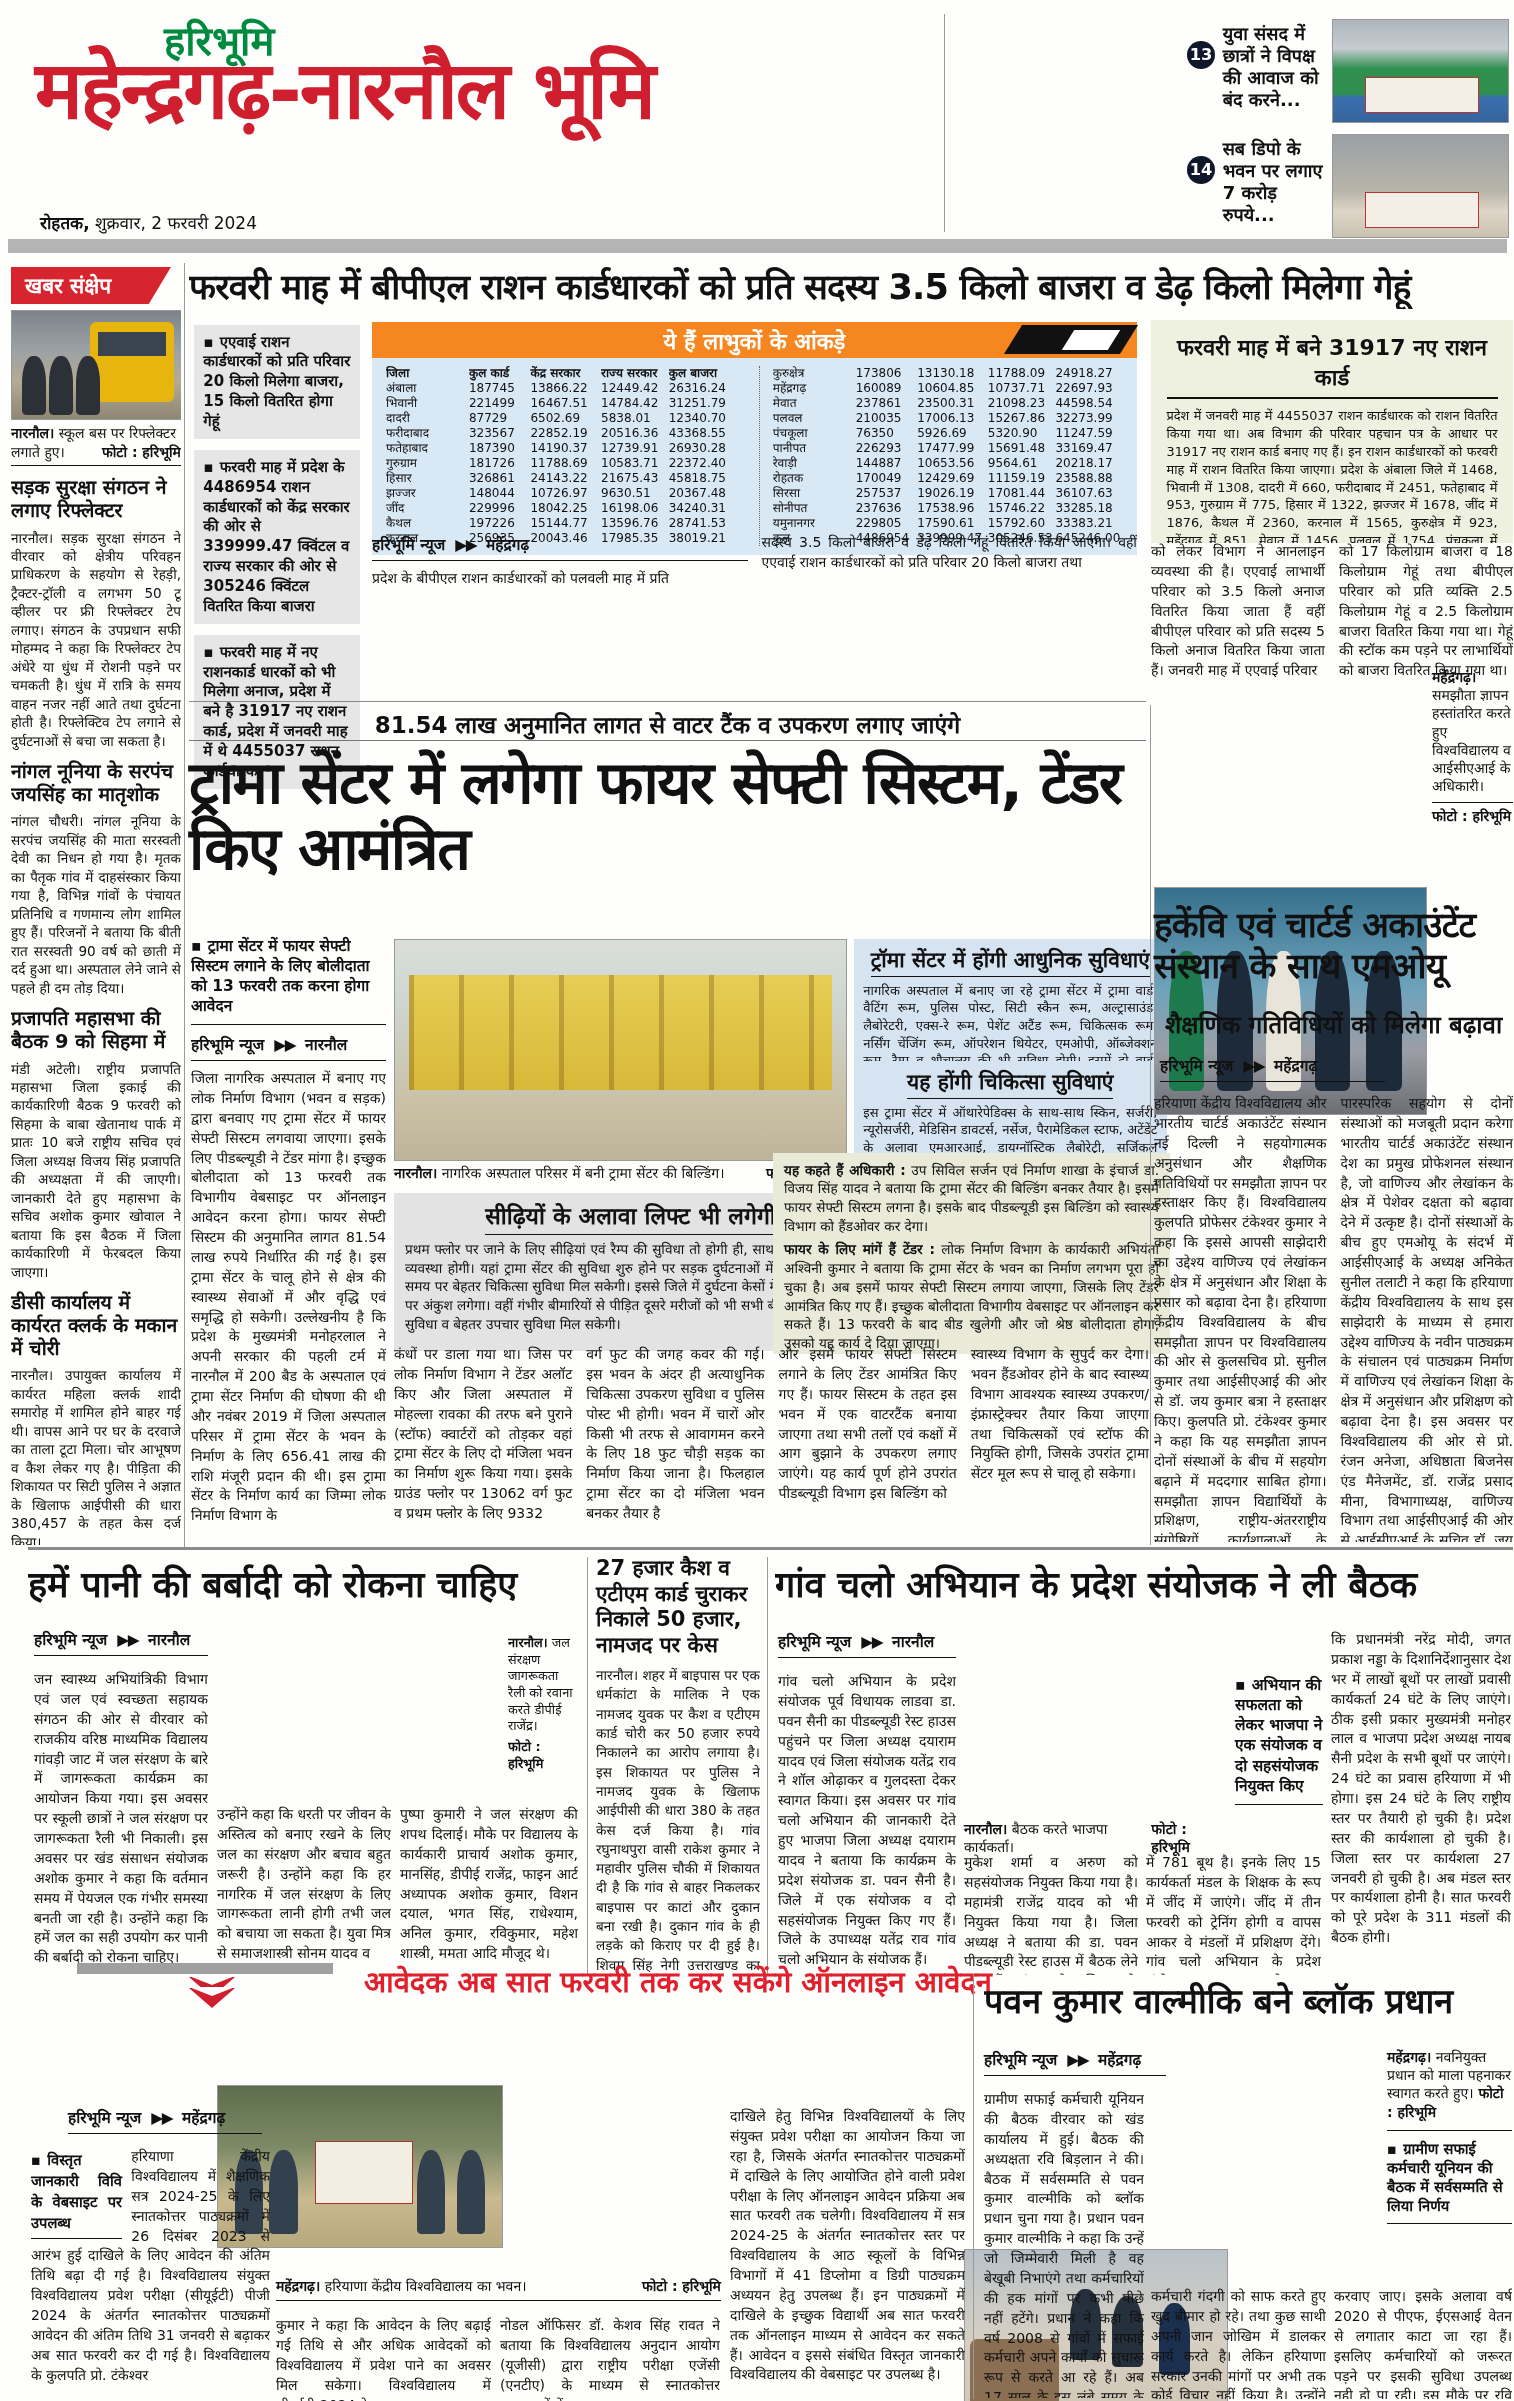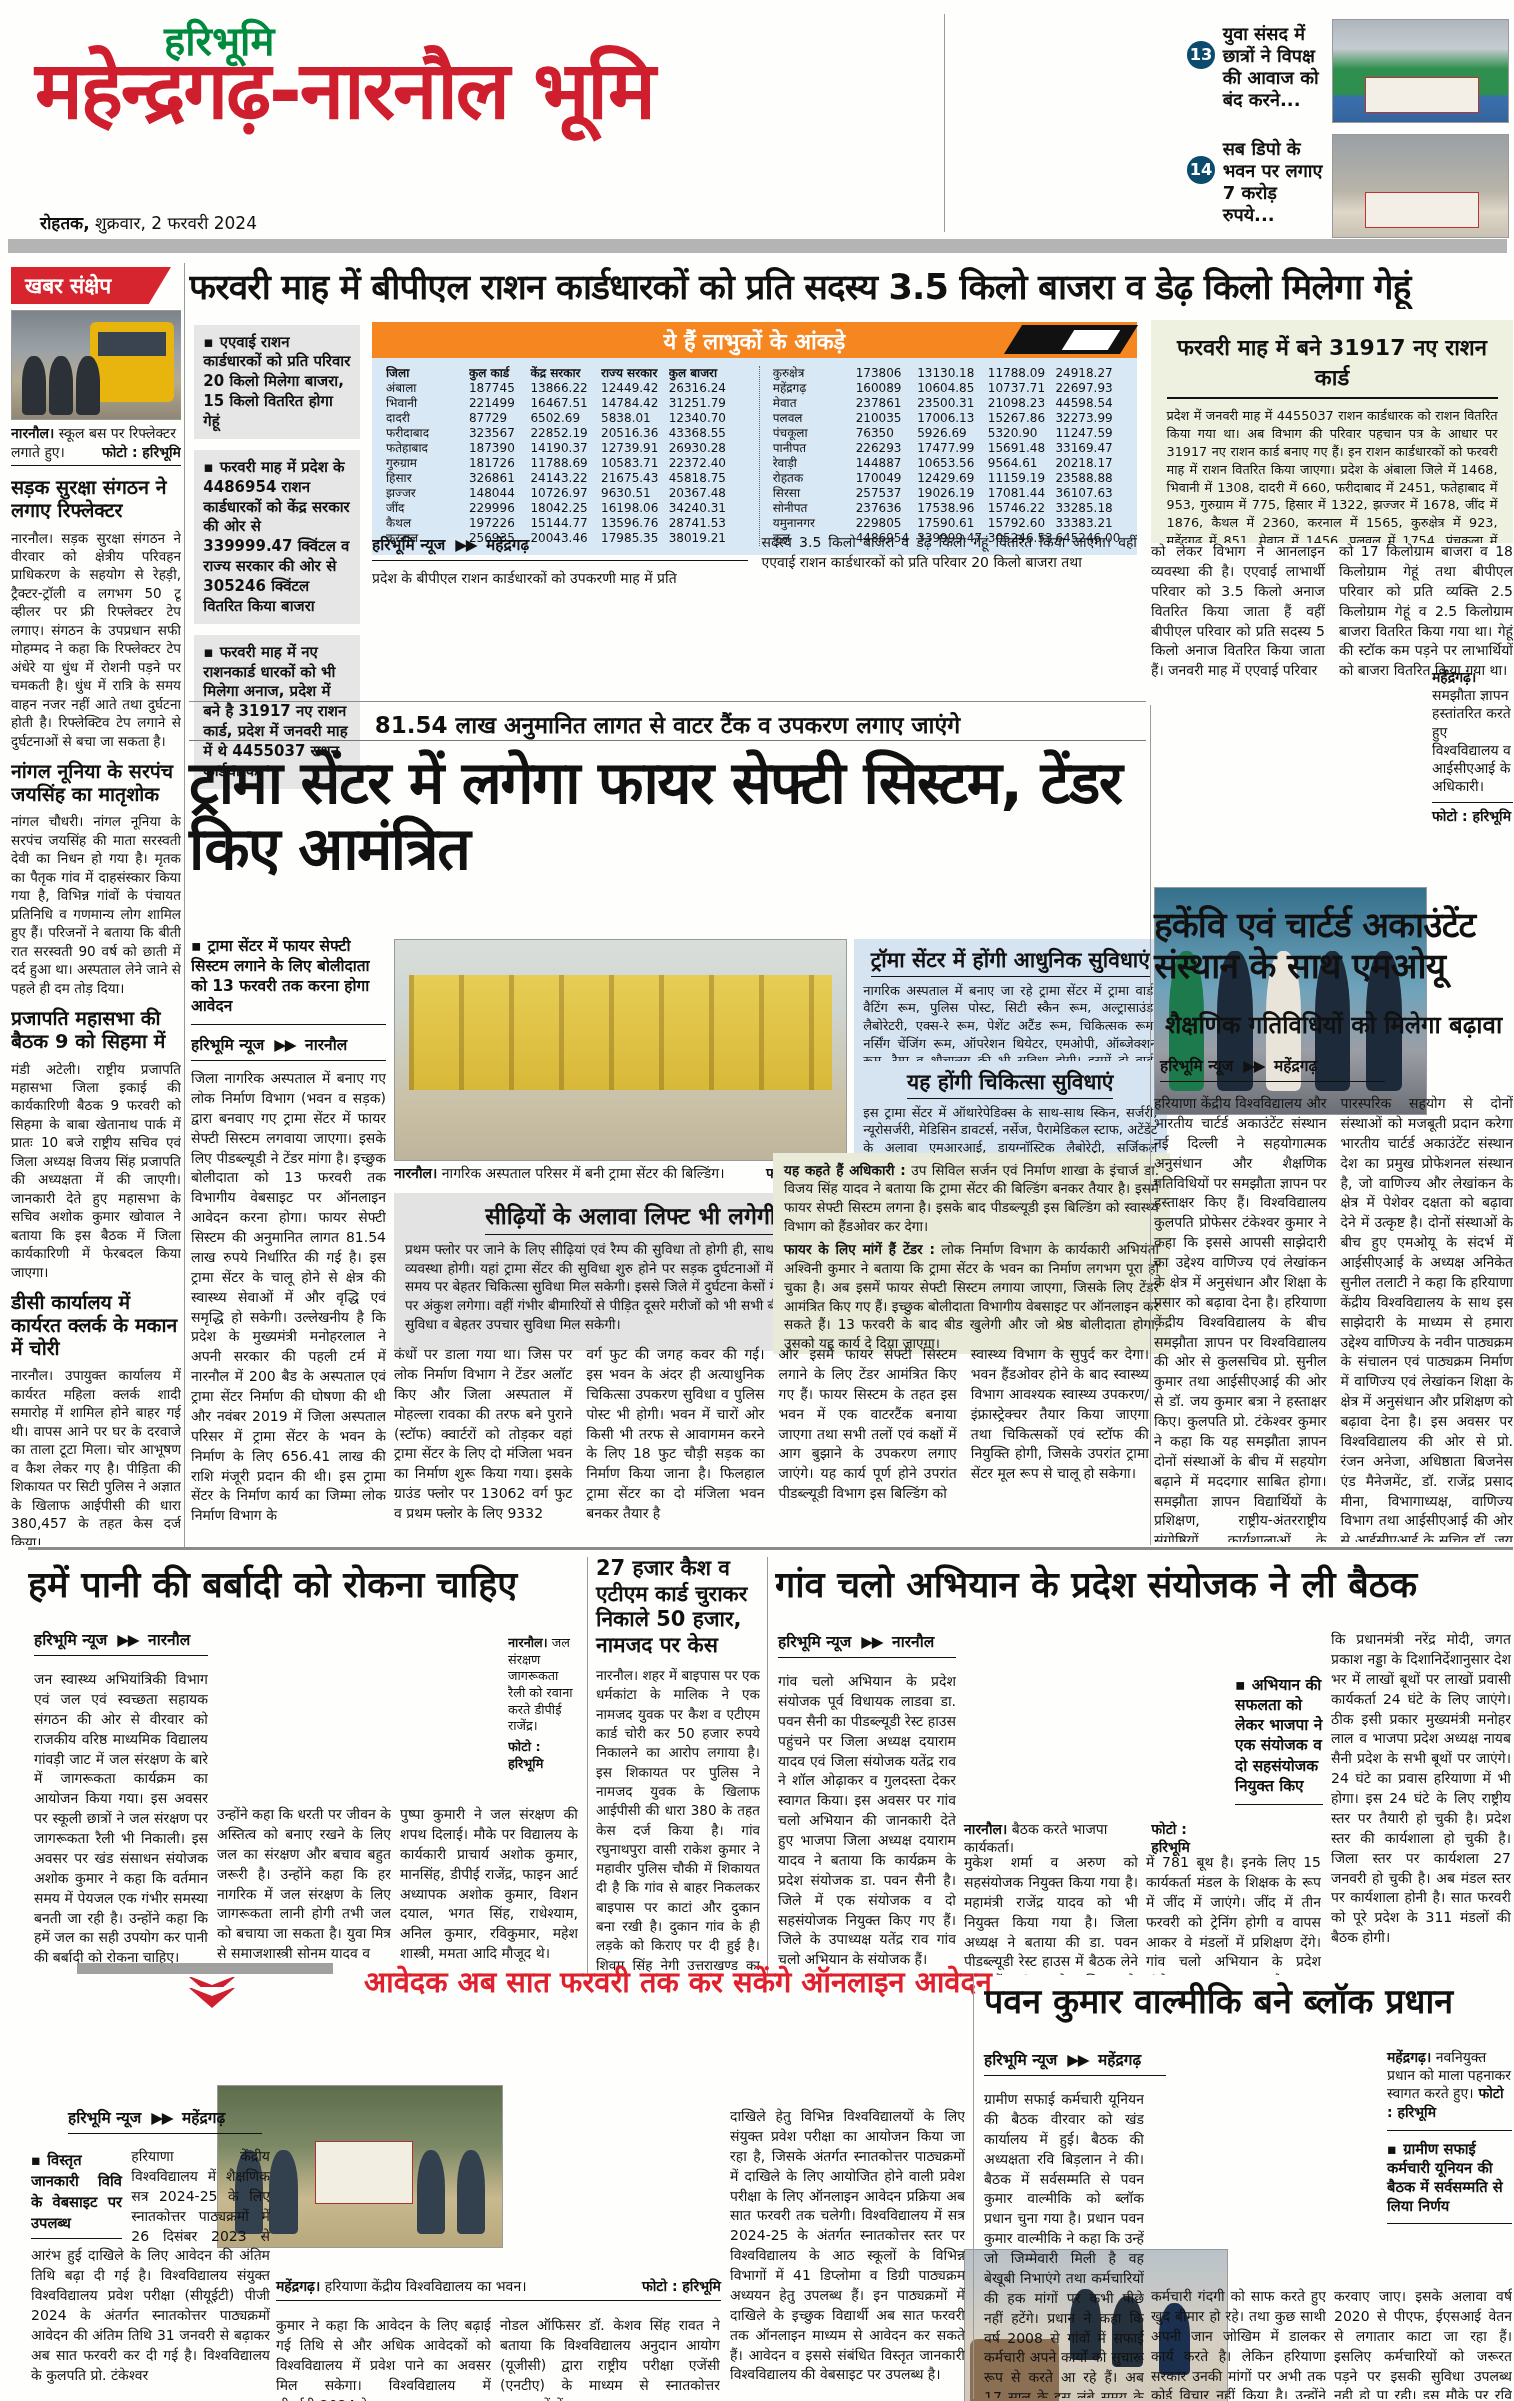"13" .bnum { background: #0c4a6e -> #0f172a }
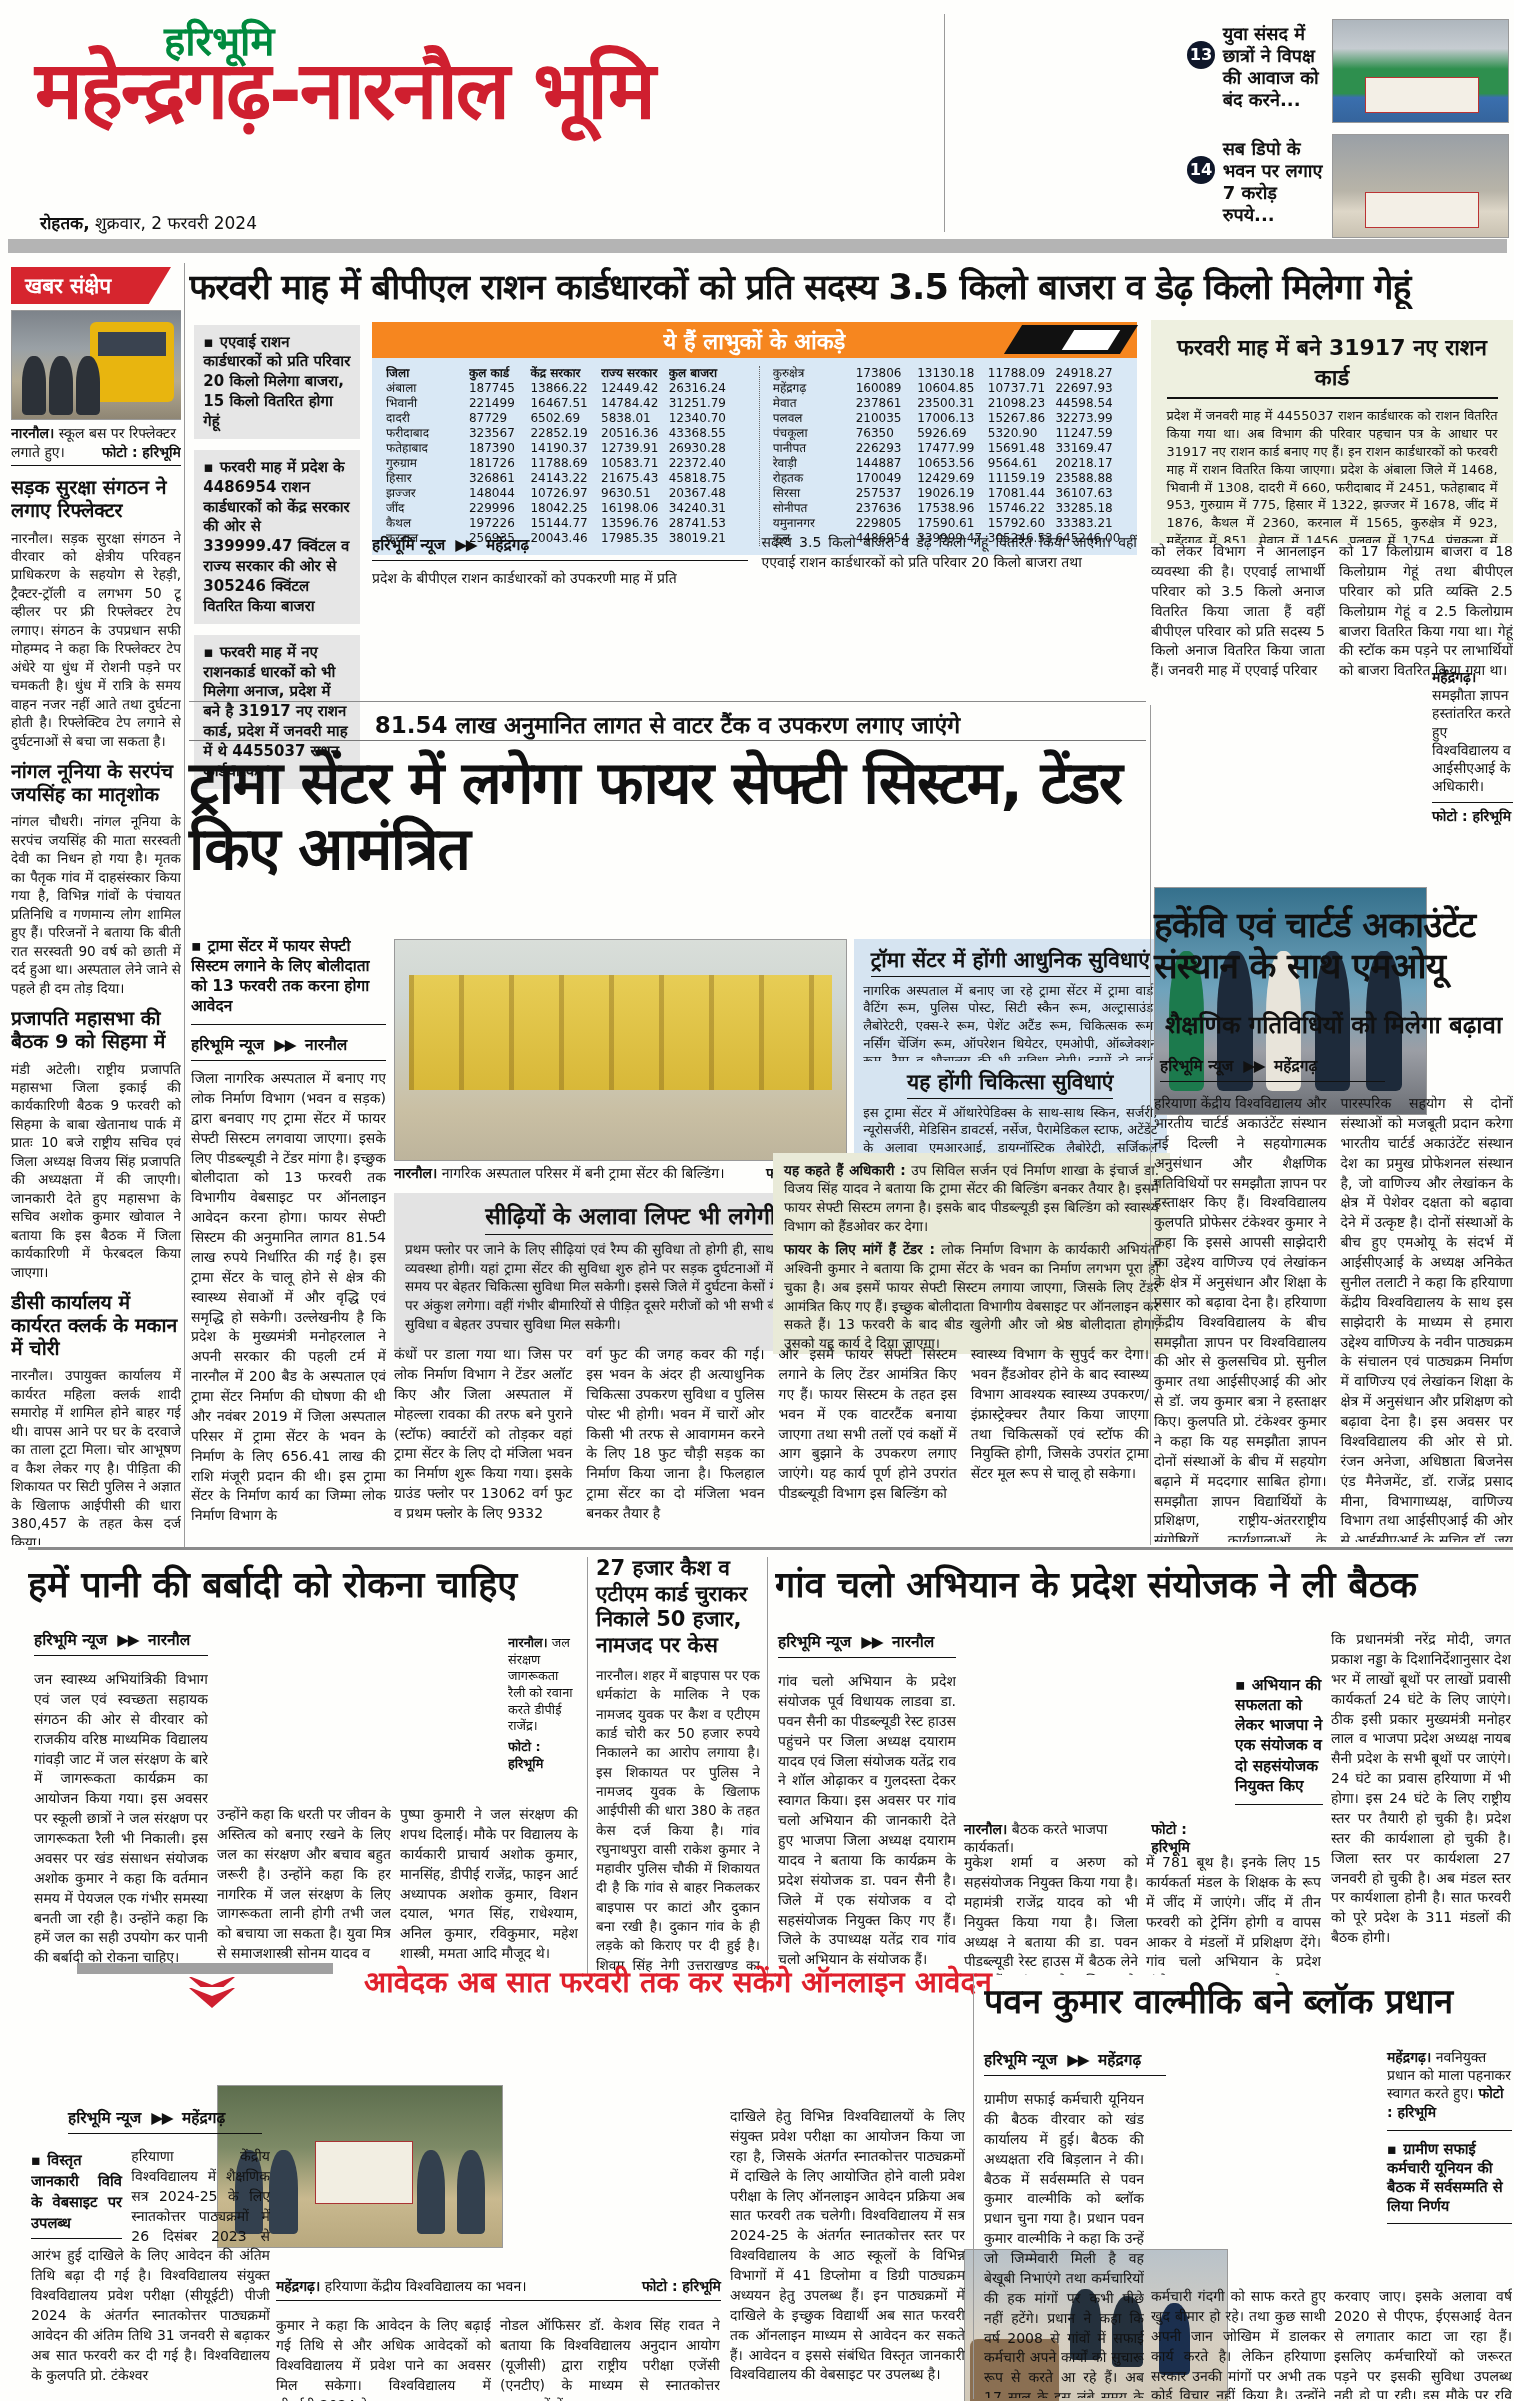"प्रदेश के बीपीएल राशन कार्डधारकों" div.body-txt { text: उपकरणी -> पलवली }
